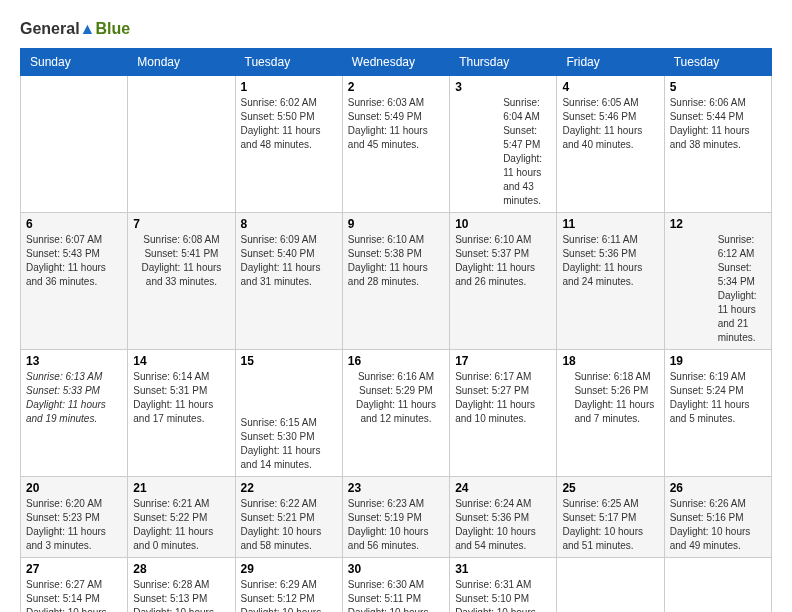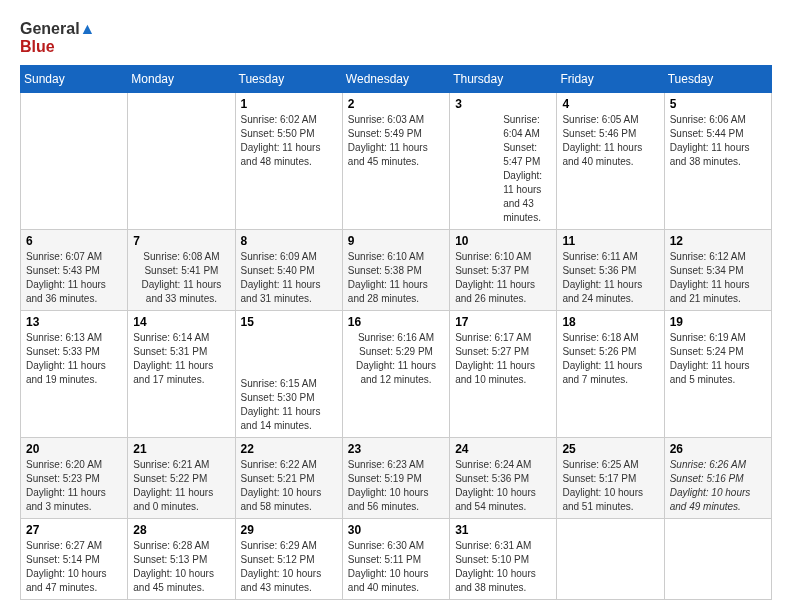"General▲" div { flex-direction: column -> row }
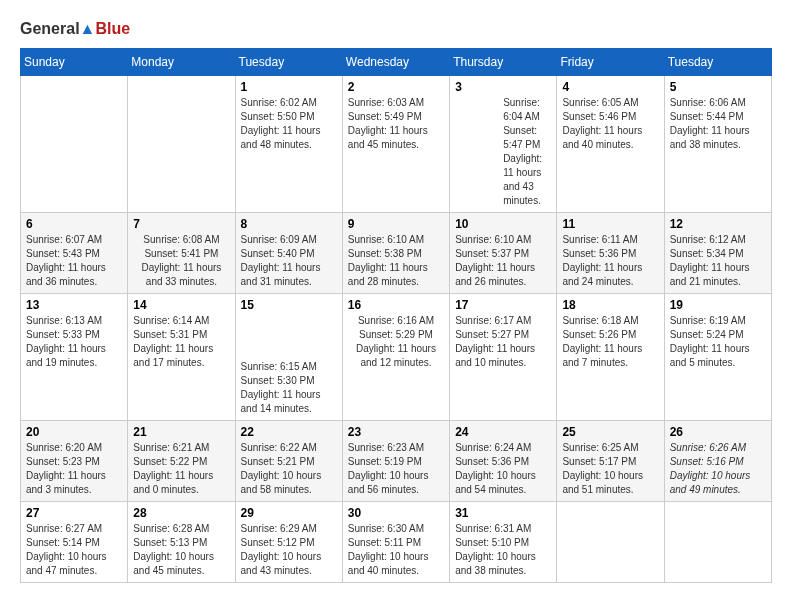"Blue" div { color: #b91c1c -> #4d7c0f }
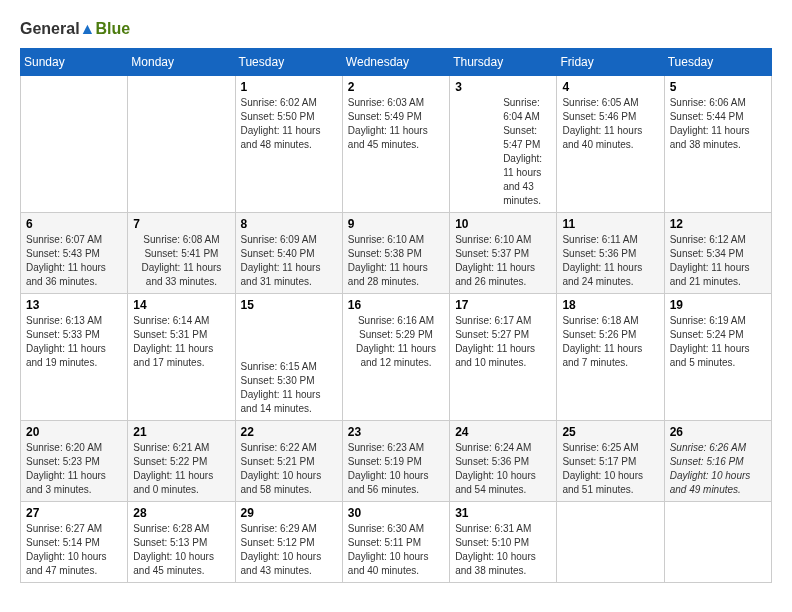"Sunday" th { padding: 6px 3px -> 6px 9px }
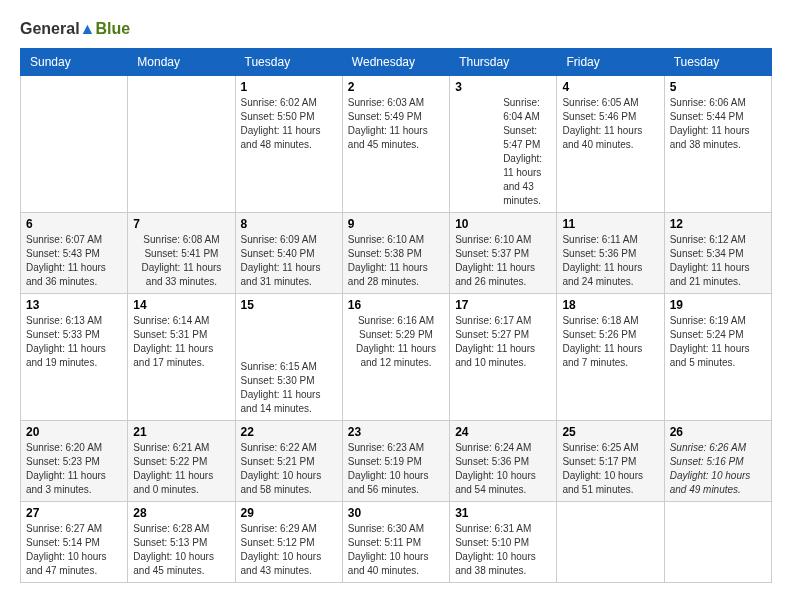"Sunrise: 6:12 AM" div.cell-text { margin-left: none -> 48px }
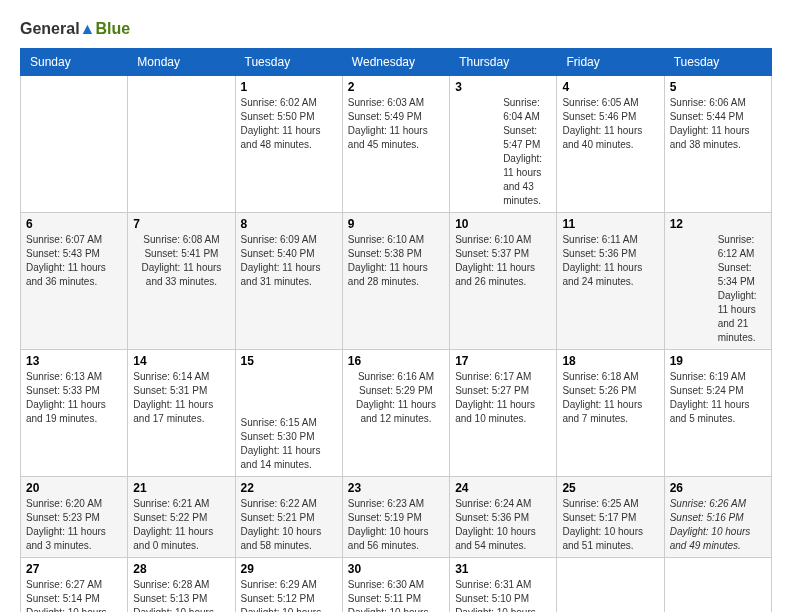"Sunrise: 6:13 AM" div.cell-text { font-style: none -> italic }
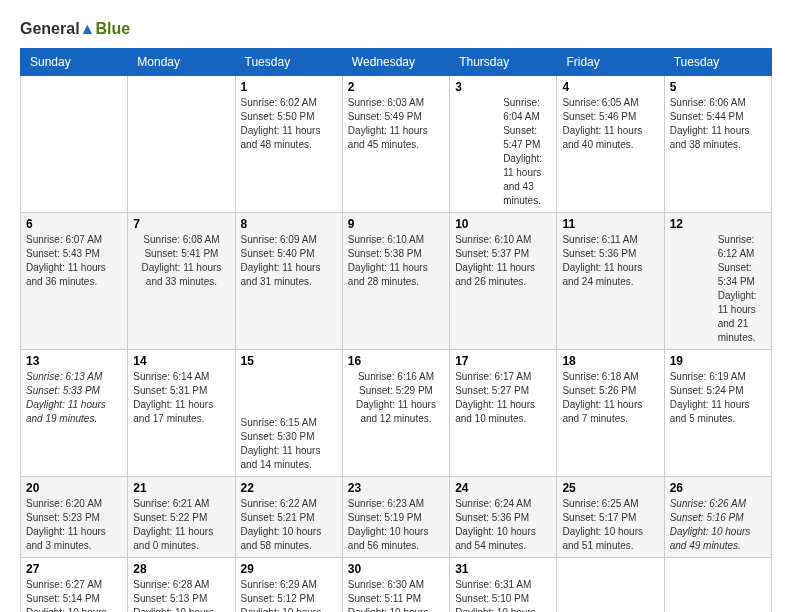"Sunrise: 6:18 AM" div.cell-text { margin-left: none -> 12px }
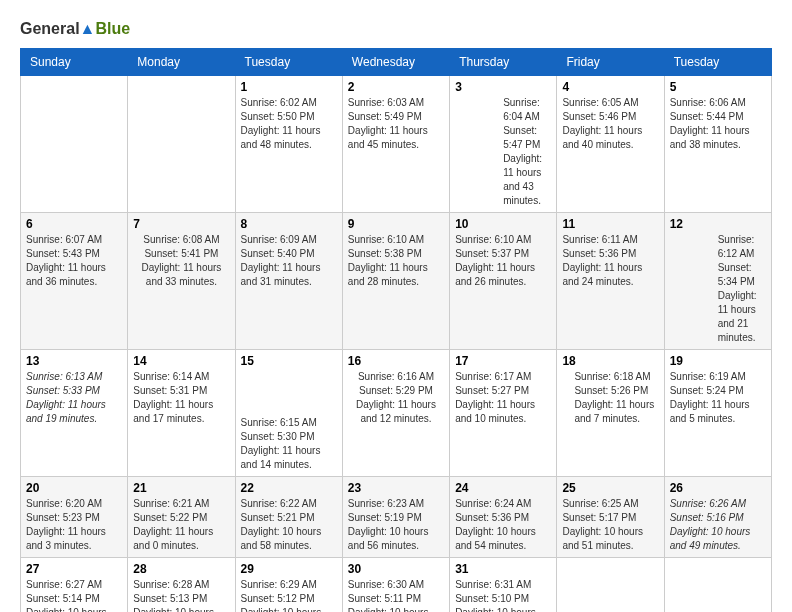"Sunrise: 6:26 AM" div.cell-text { font-style: italic -> none }
